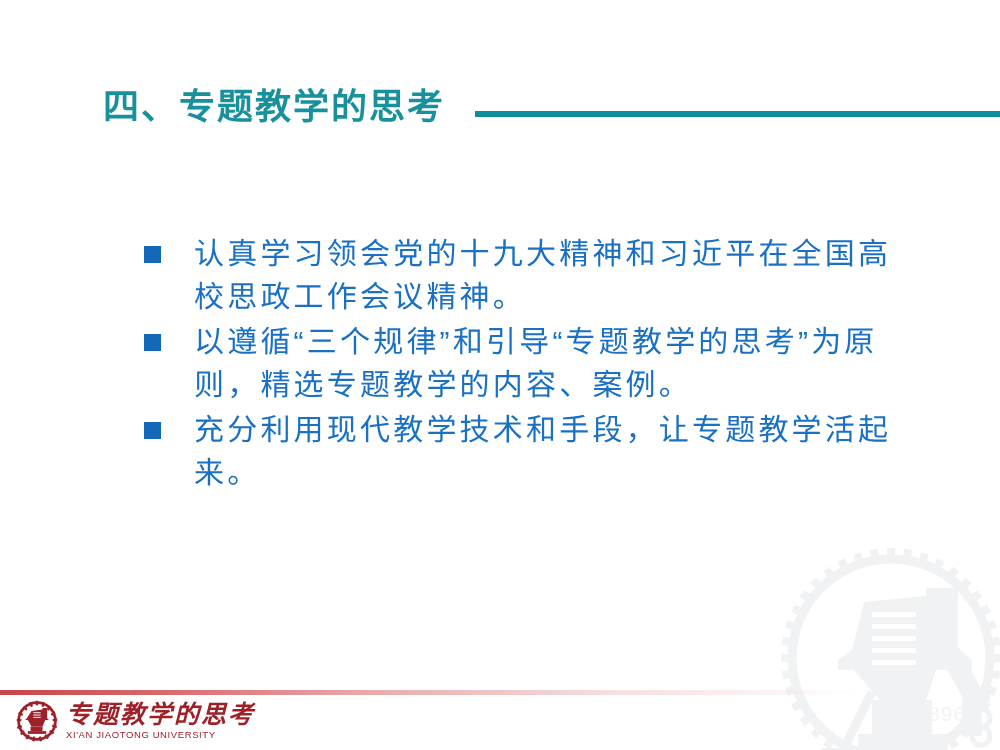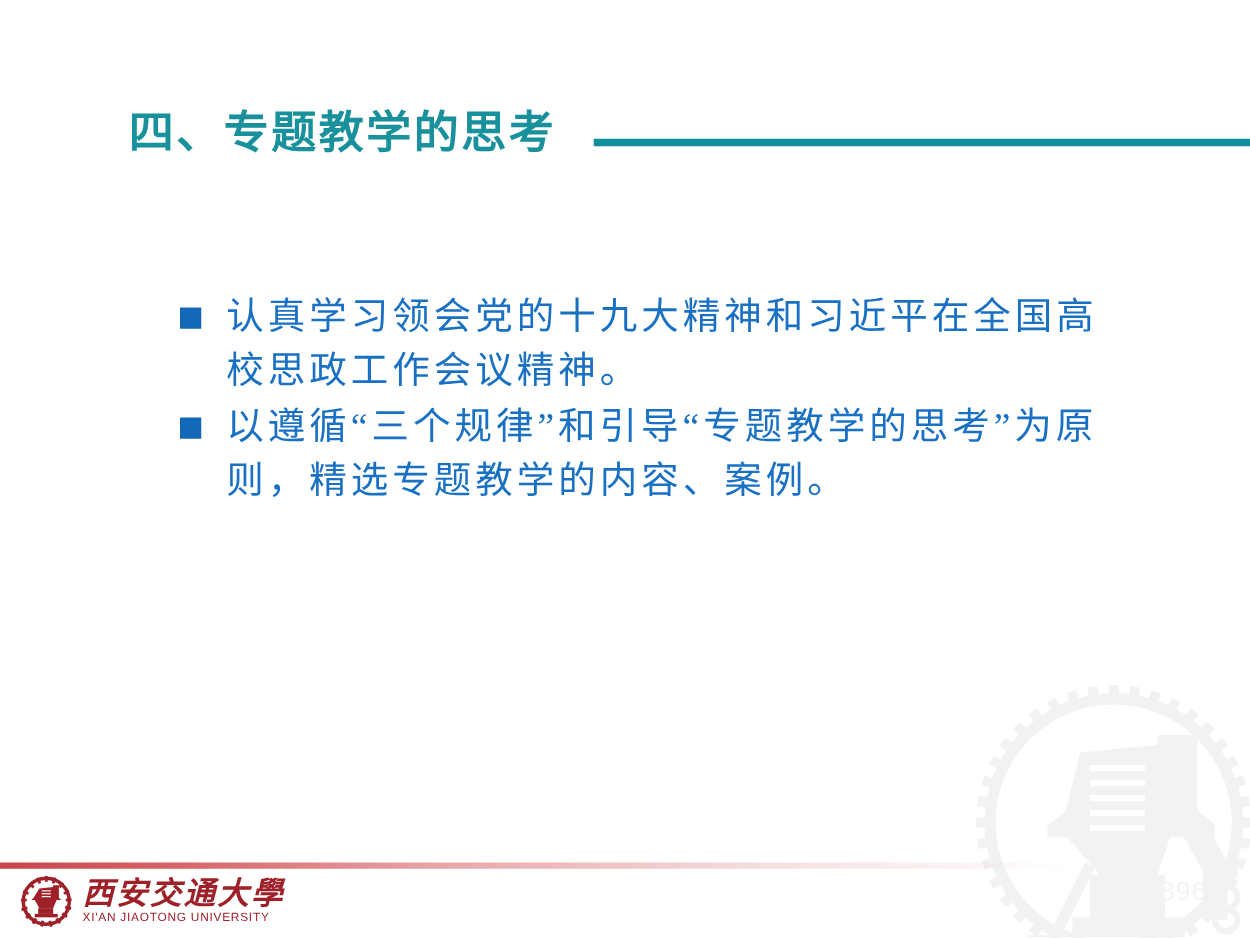"认真学习领会党的十九大精神和习近平在全国高校思政工作会议精神。" .bullet-text { font-family: Liberation Serif, serif -> Liberation Sans, sans-serif; margin-left: none -> 13px }
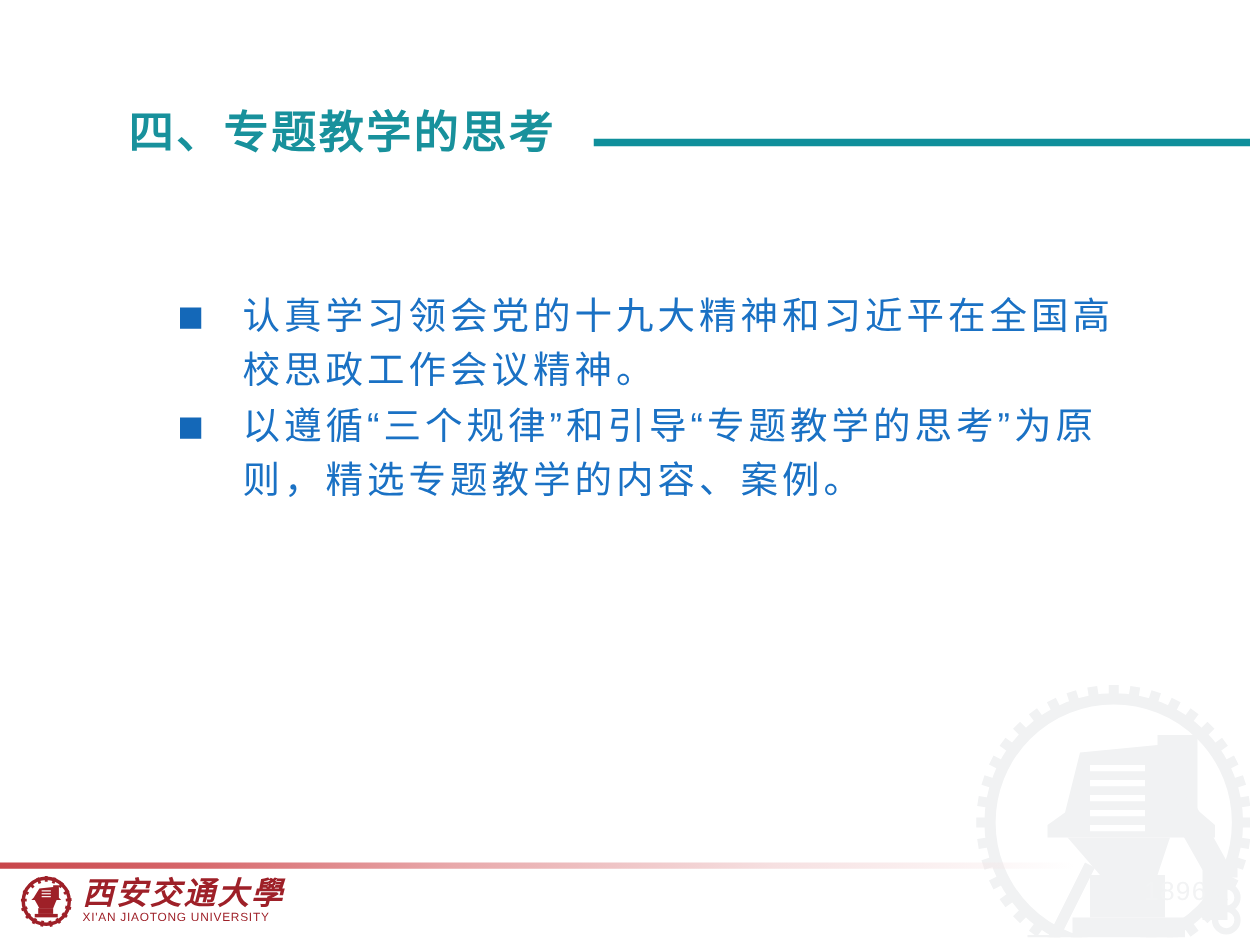"充分利用现代教学技术和手段，让专题教学活起来。" li.bullet-item { html: none -> <li> <span></span> <span>充分利用现代教学技术和手段，让专题教学活起来。</span> </li> }
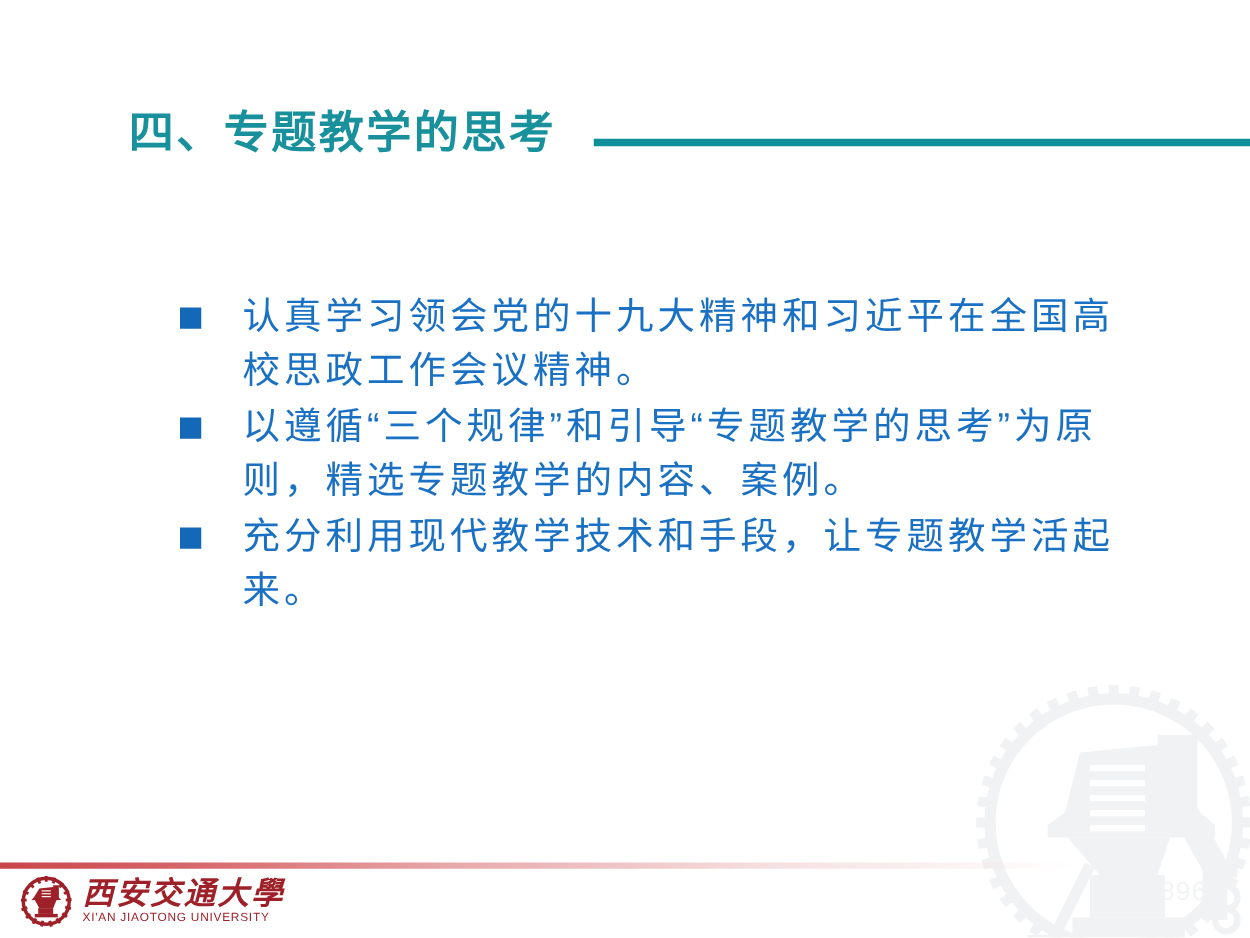"西安交通大學" div.logo-cn { text: 西安交通大學 -> 专题教学的思考 }
